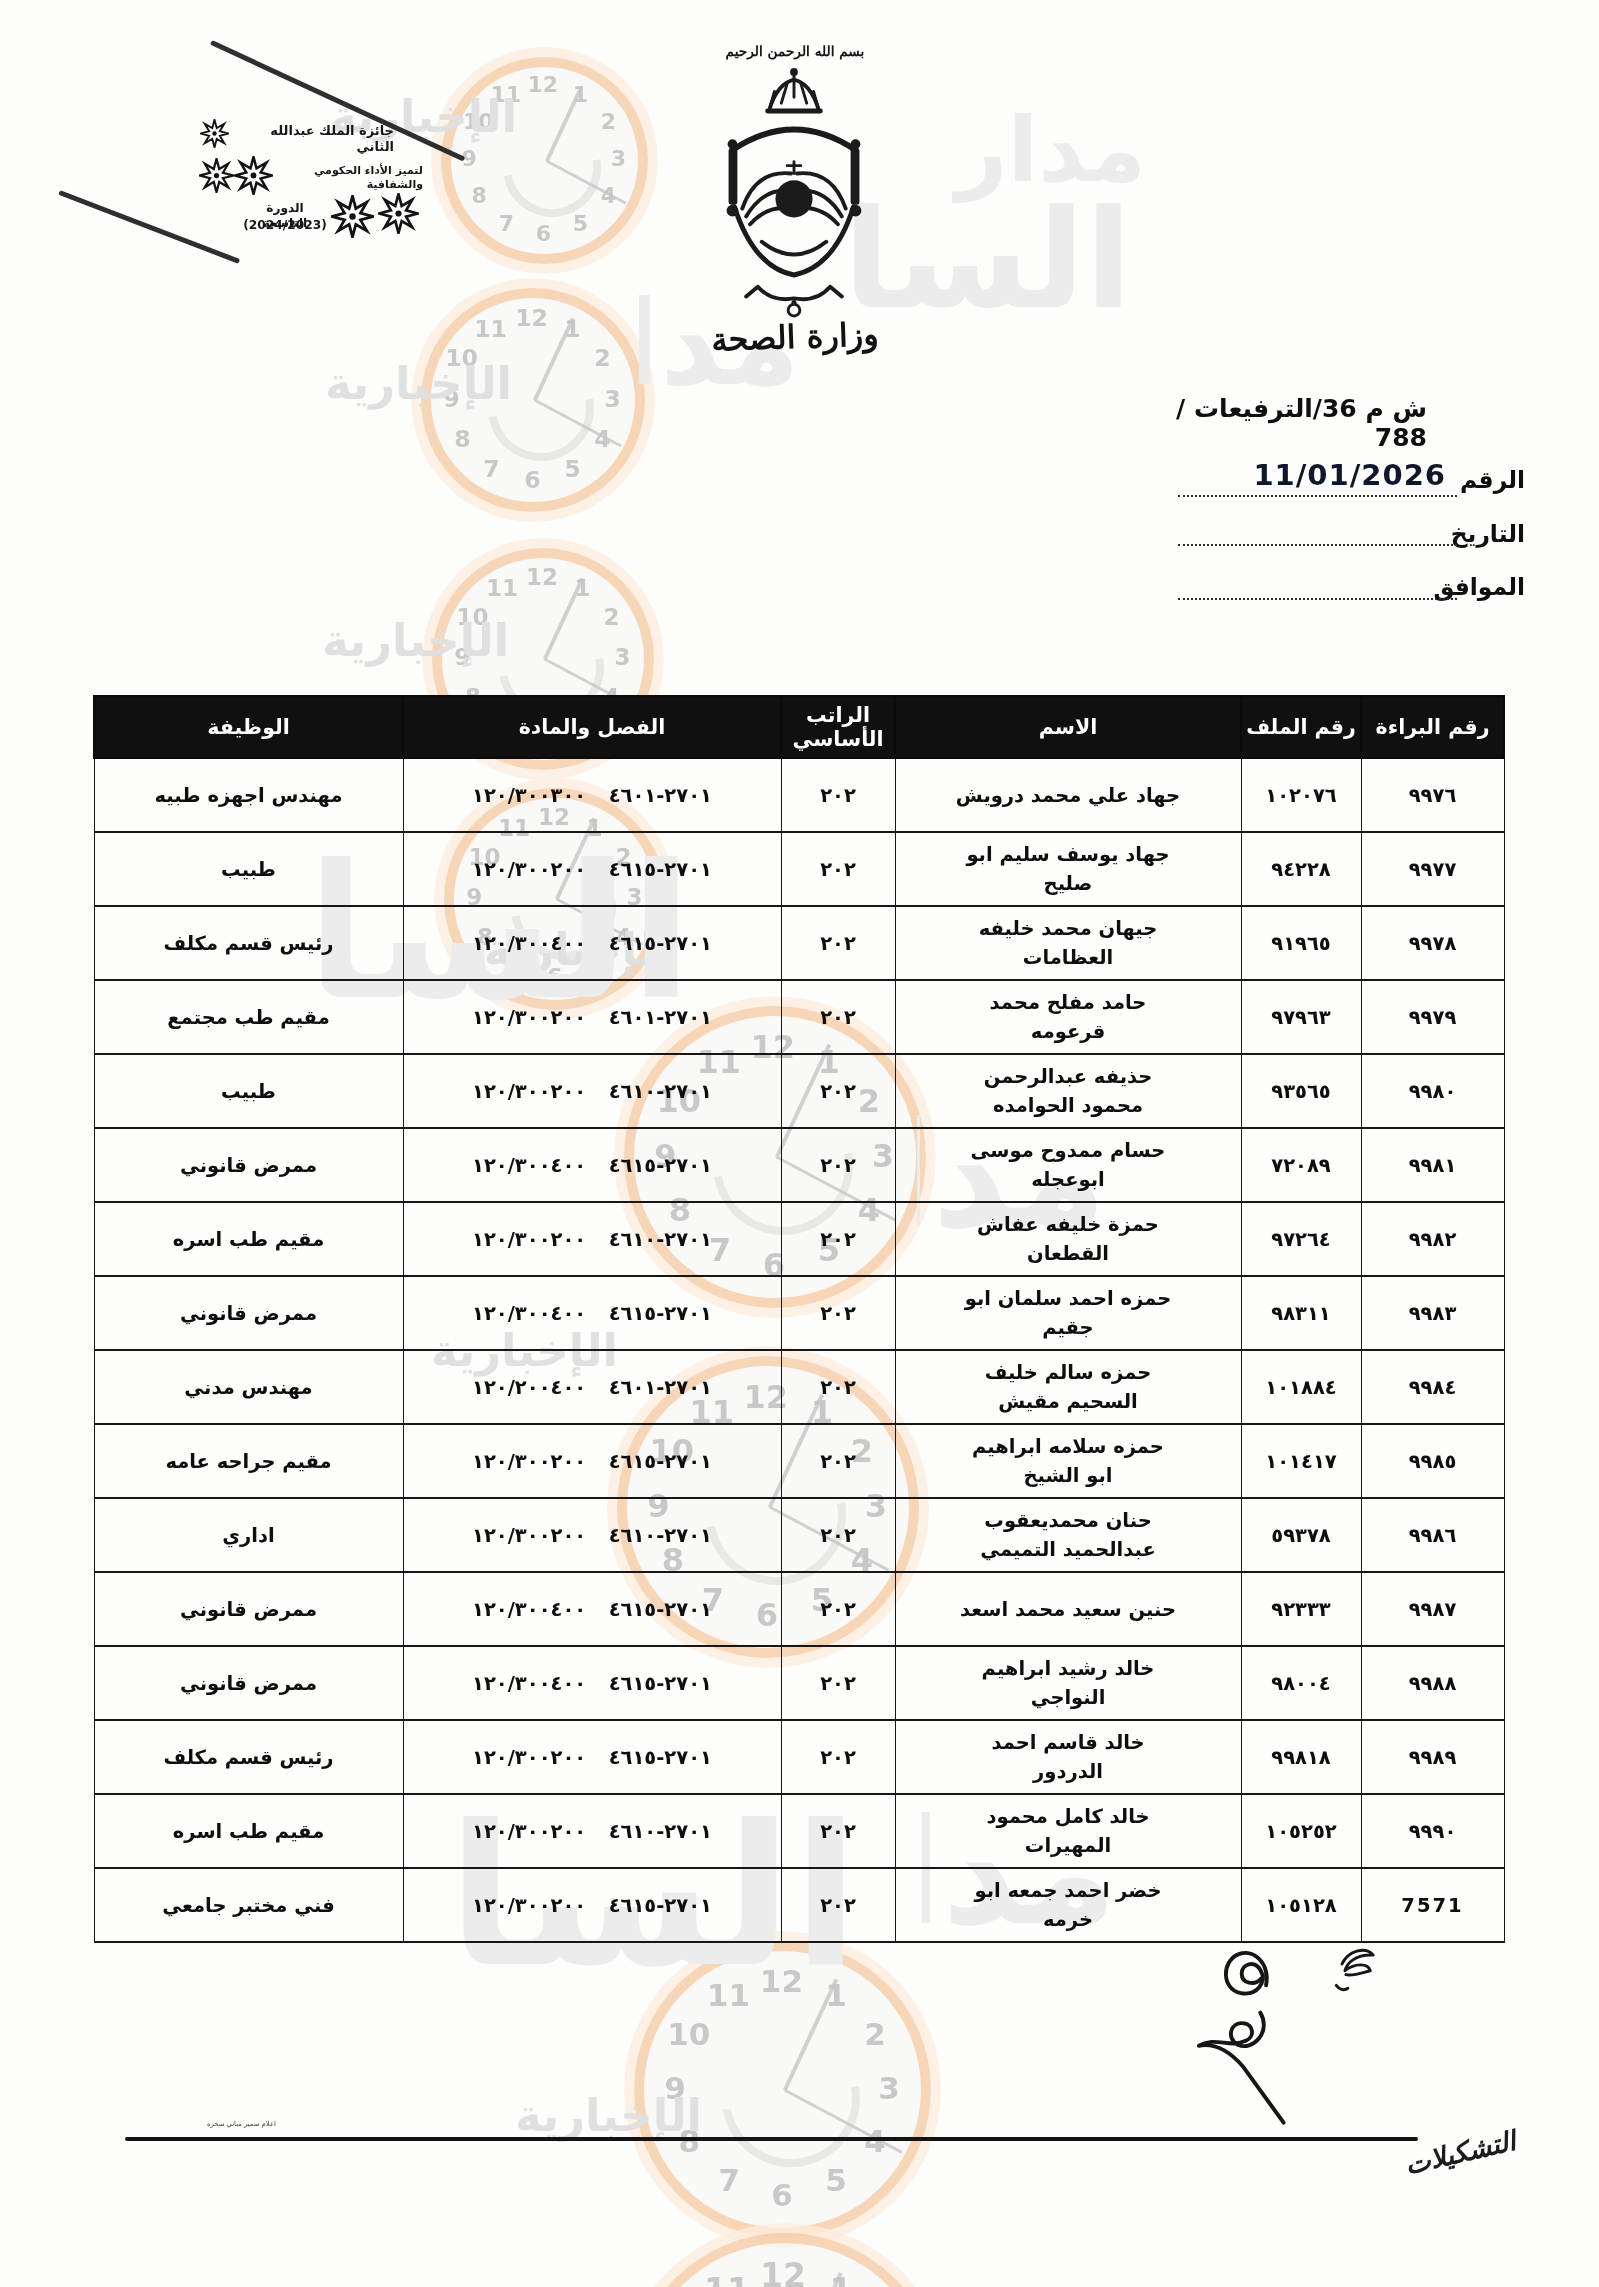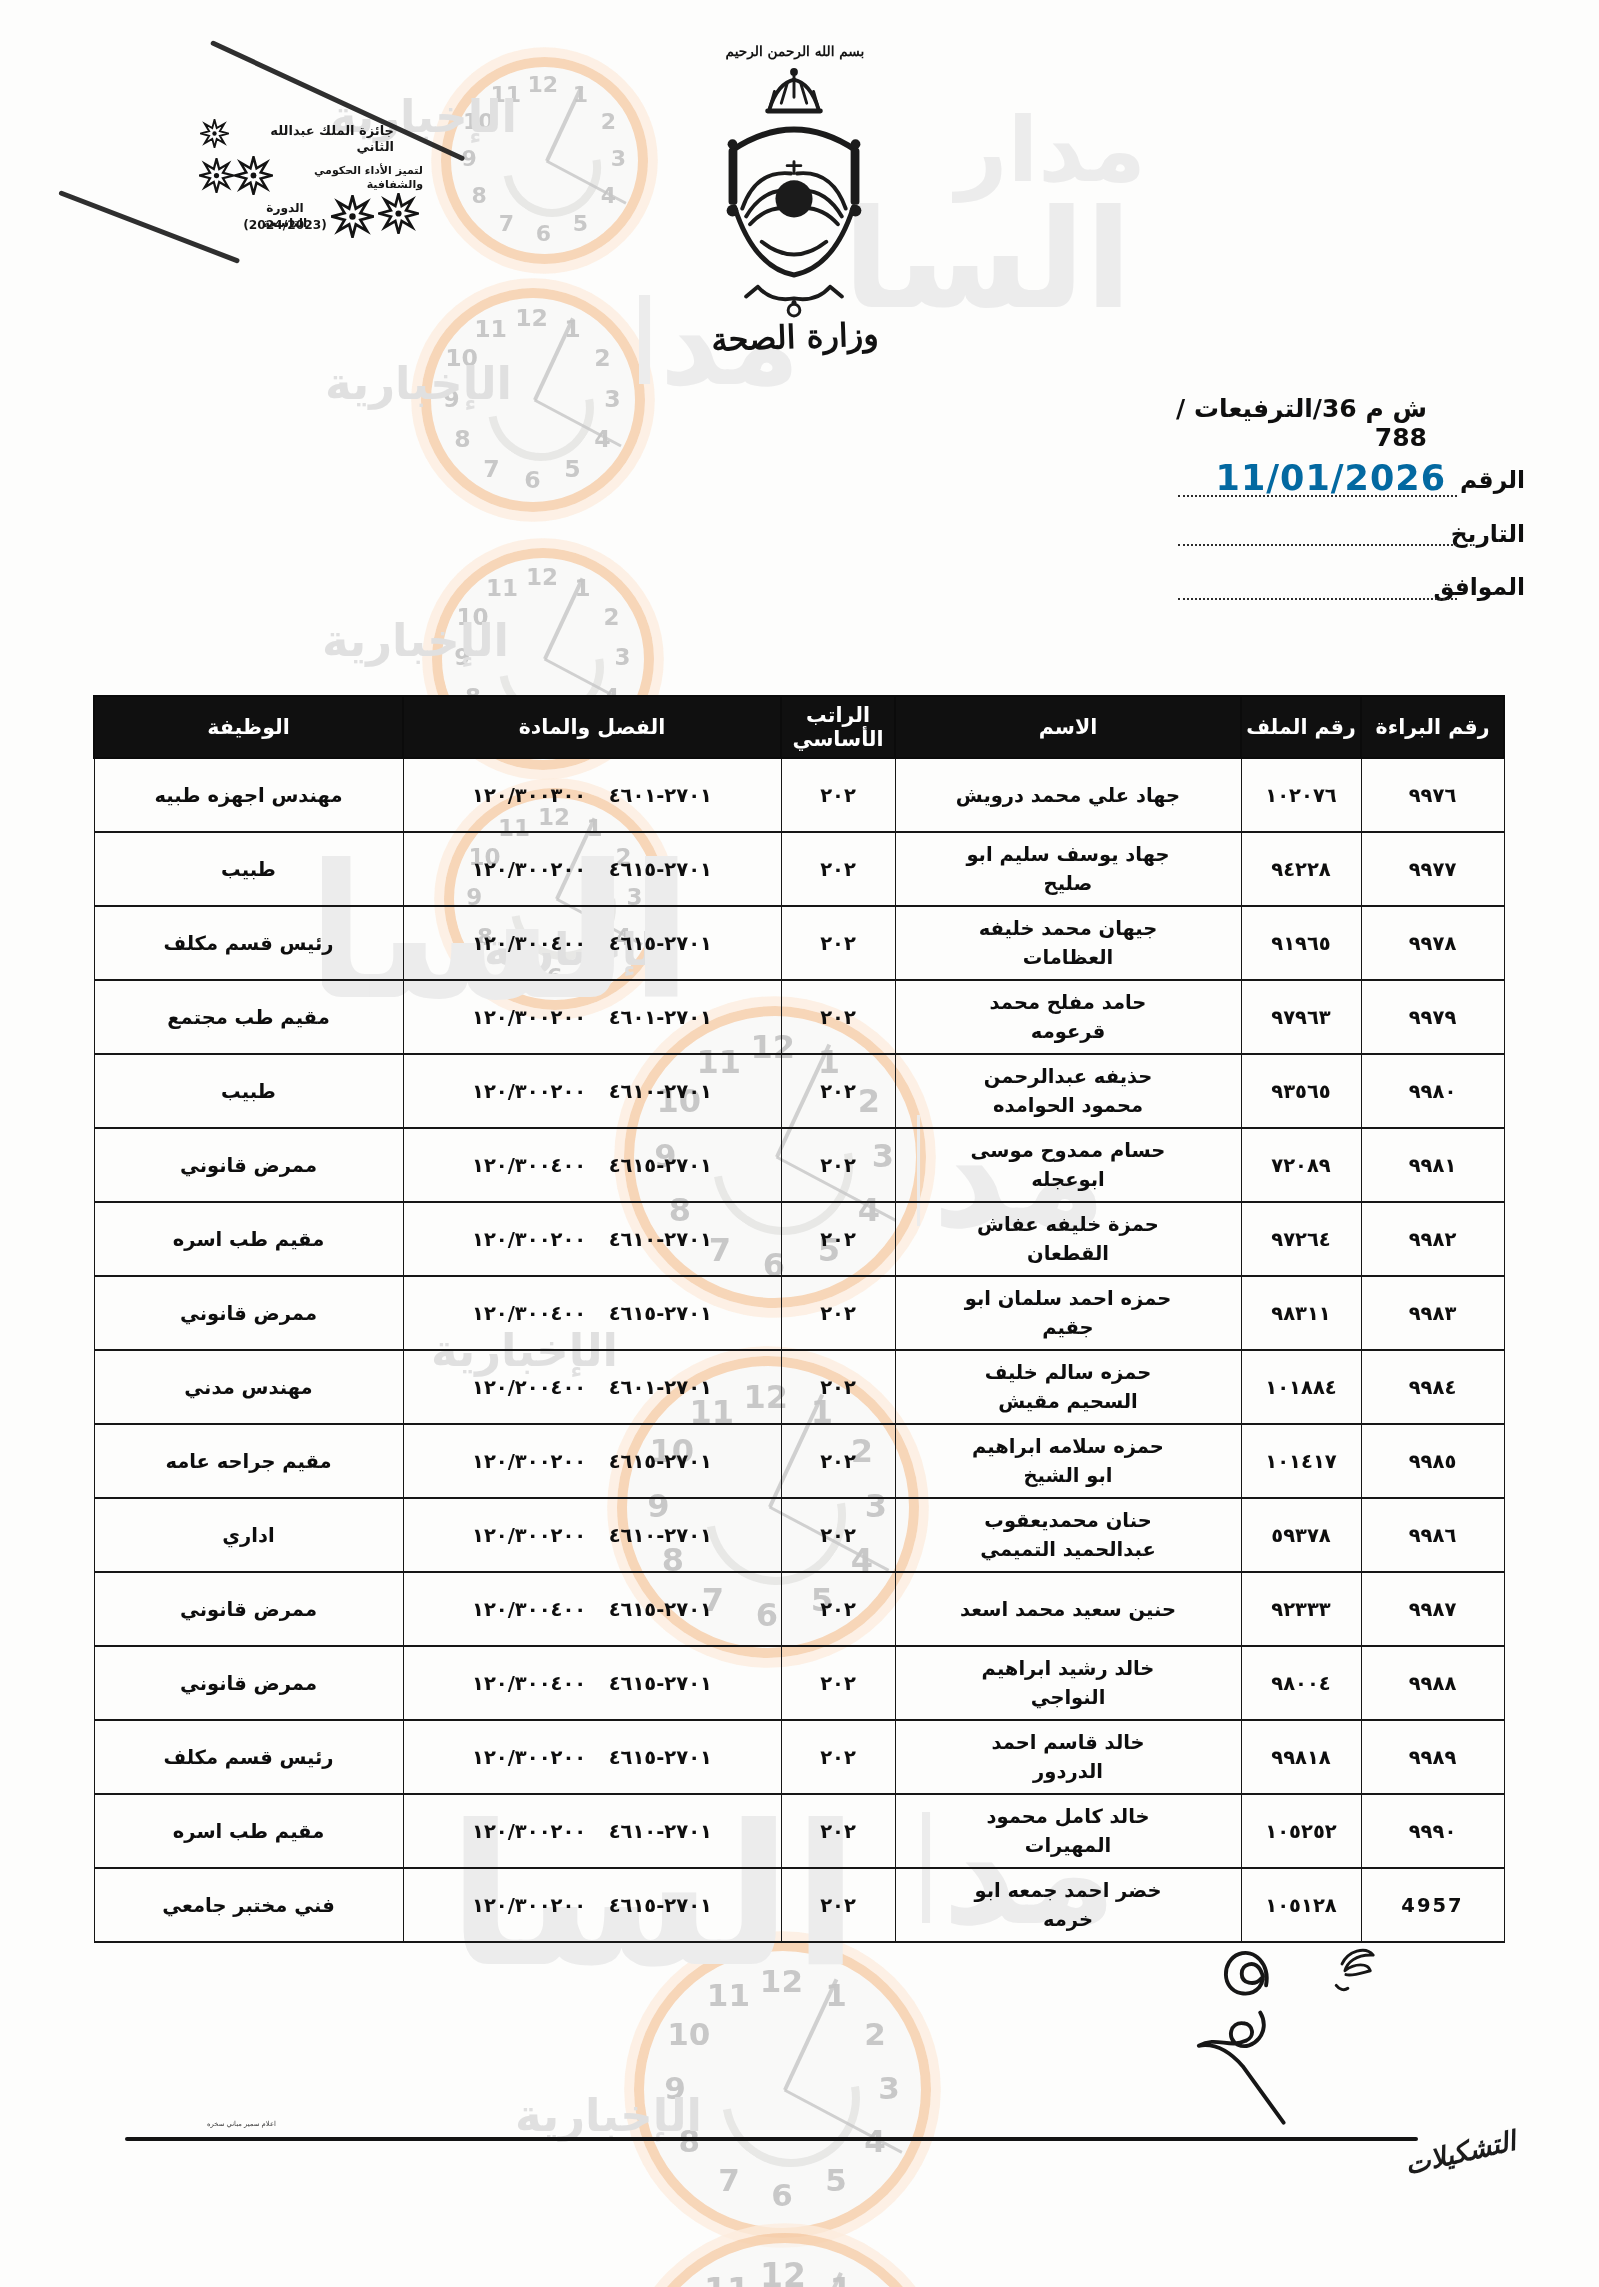"11/01/2026" .ref-value { color: #0369a1 -> #0f172a; font-size: 35px -> 29px }
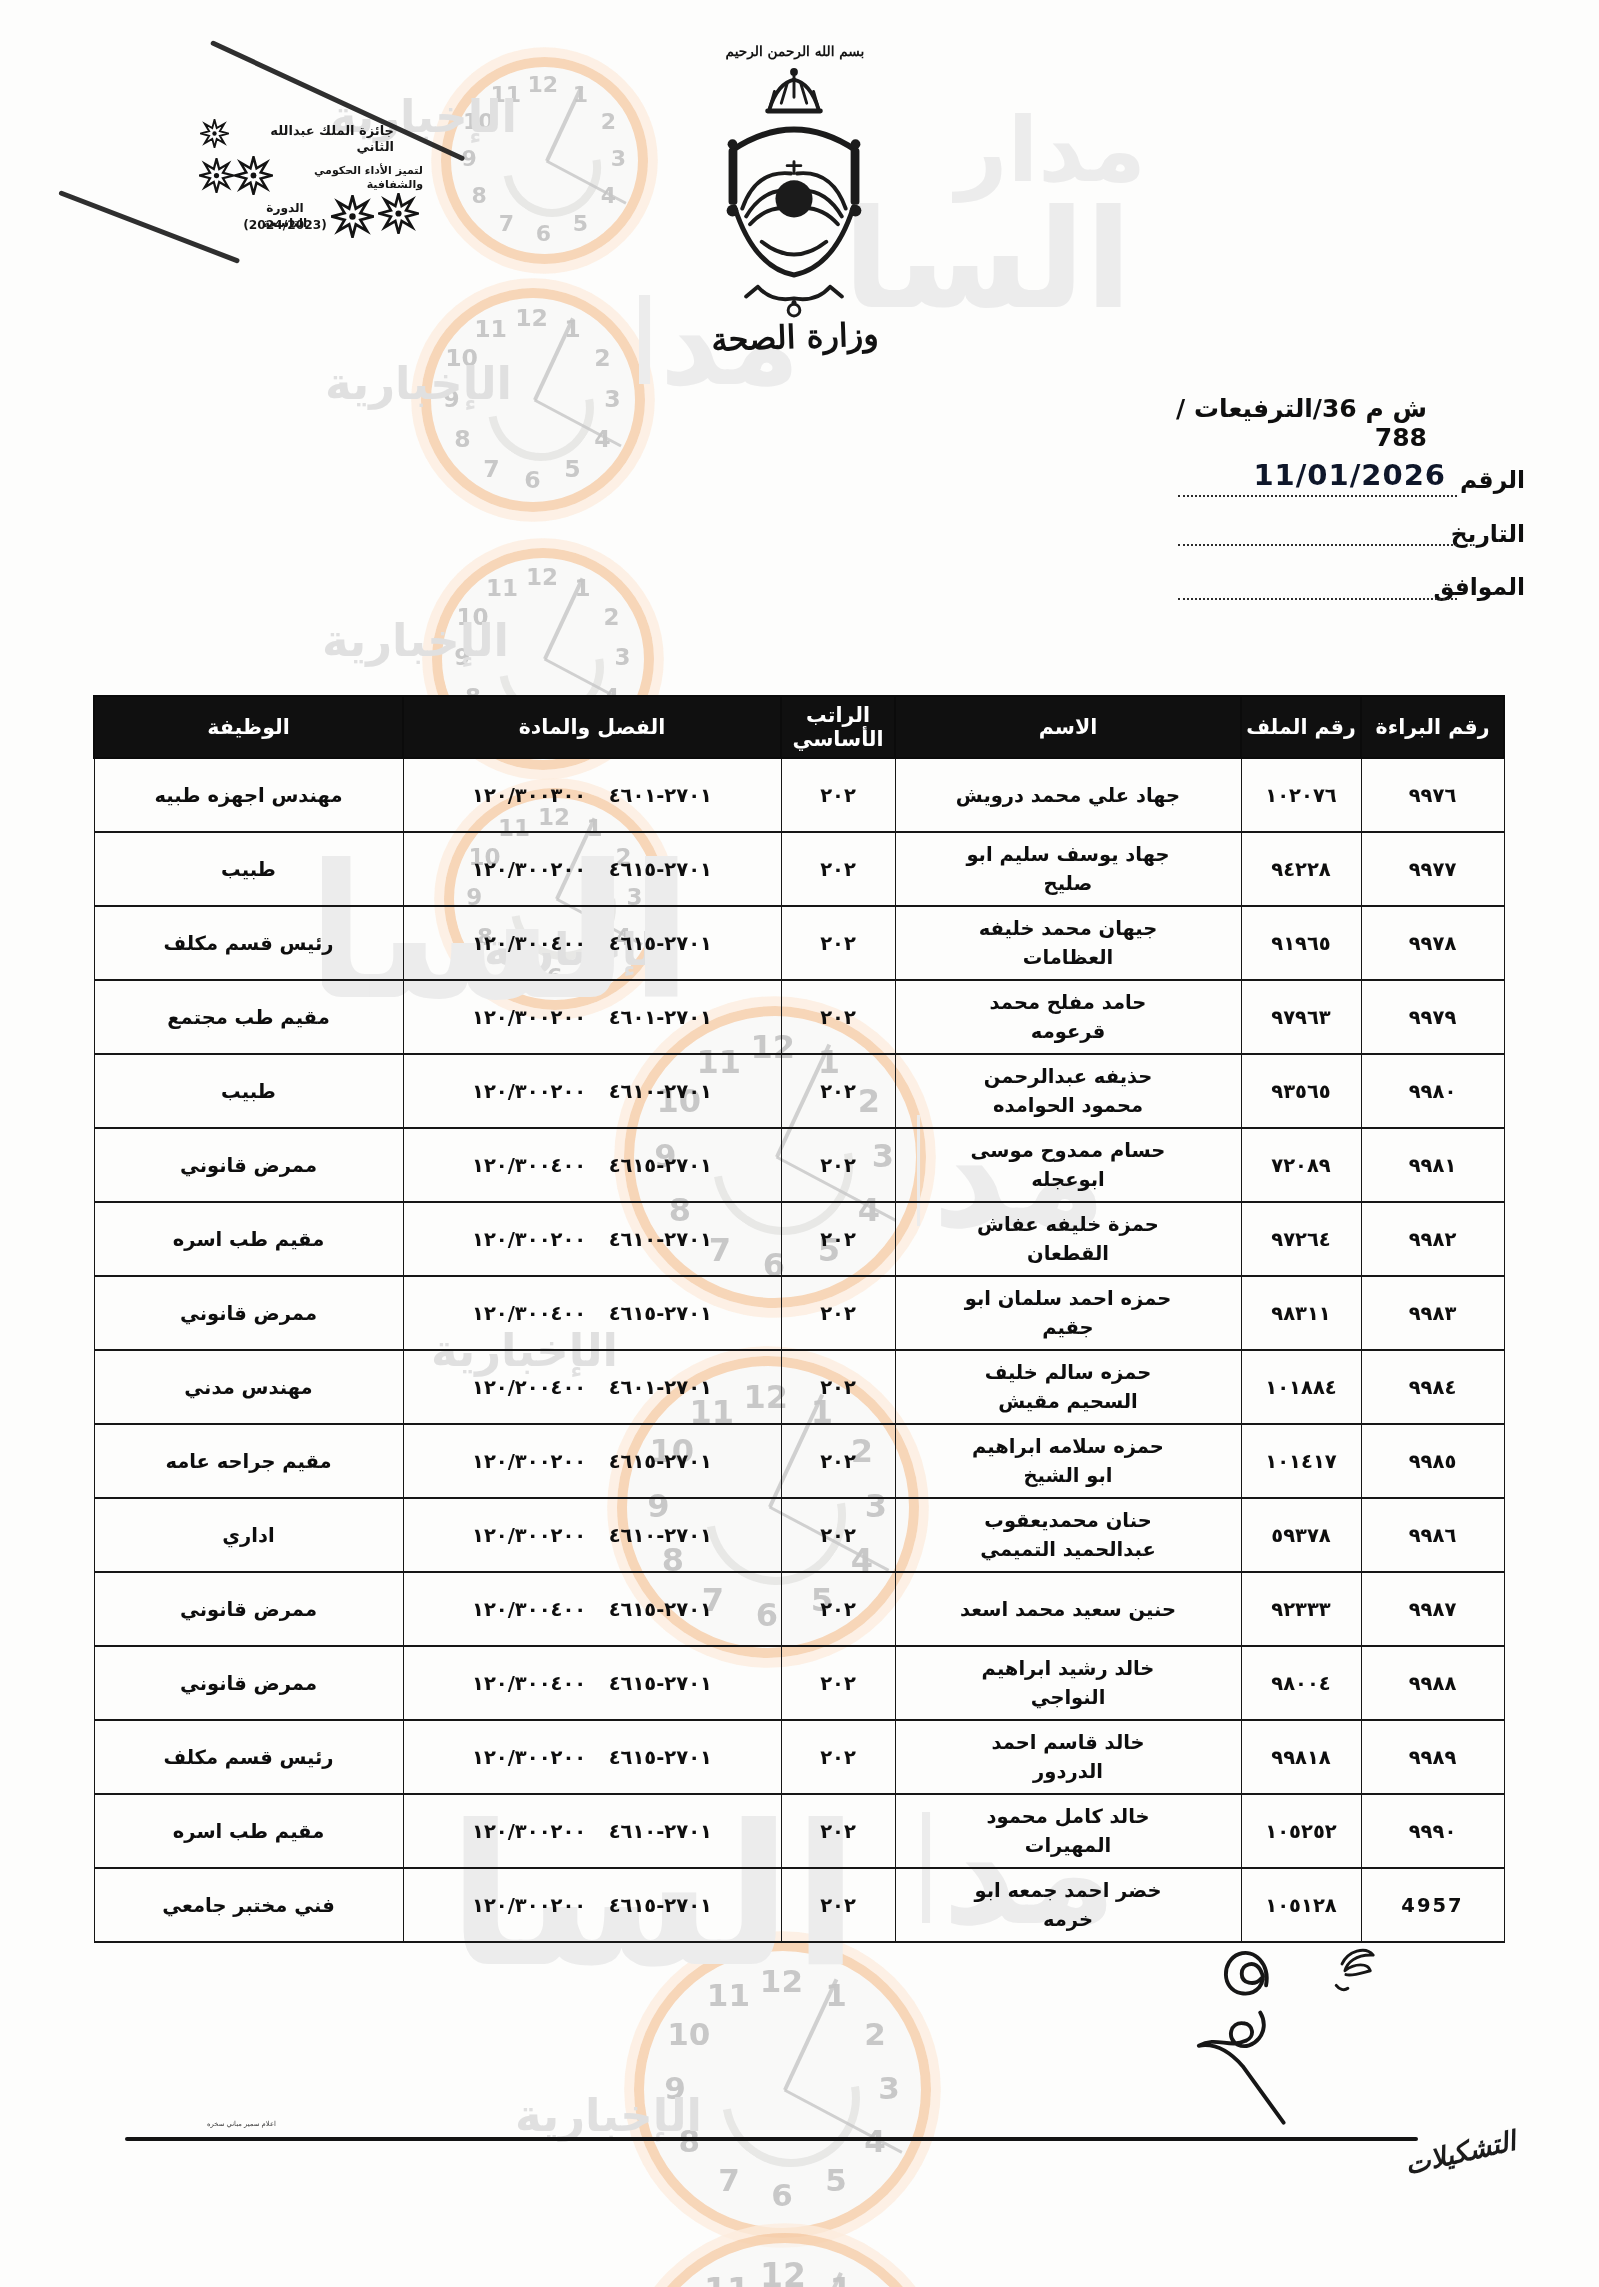"4957" td.c-serial { text: 4957 -> 7571 }
